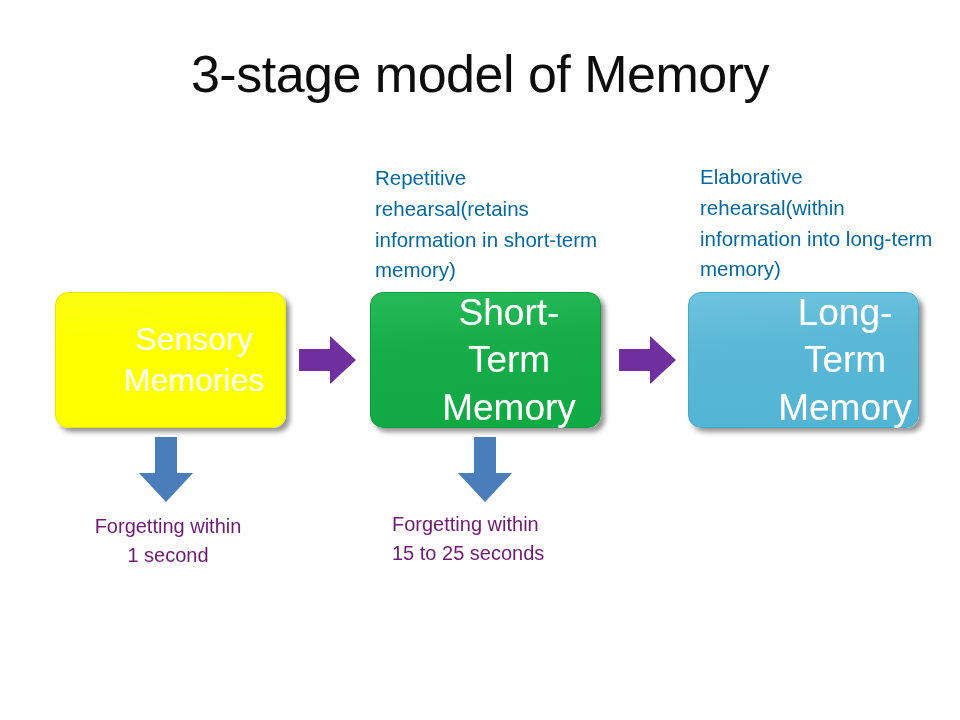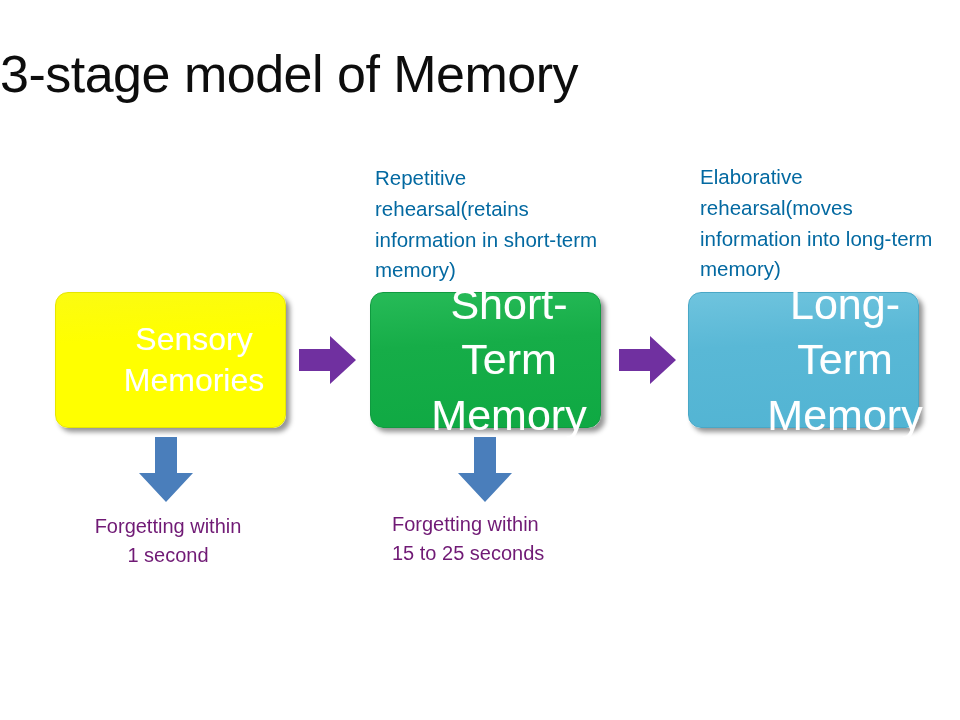"3-stage model of Memory" #page-title { text-align: left -> center }
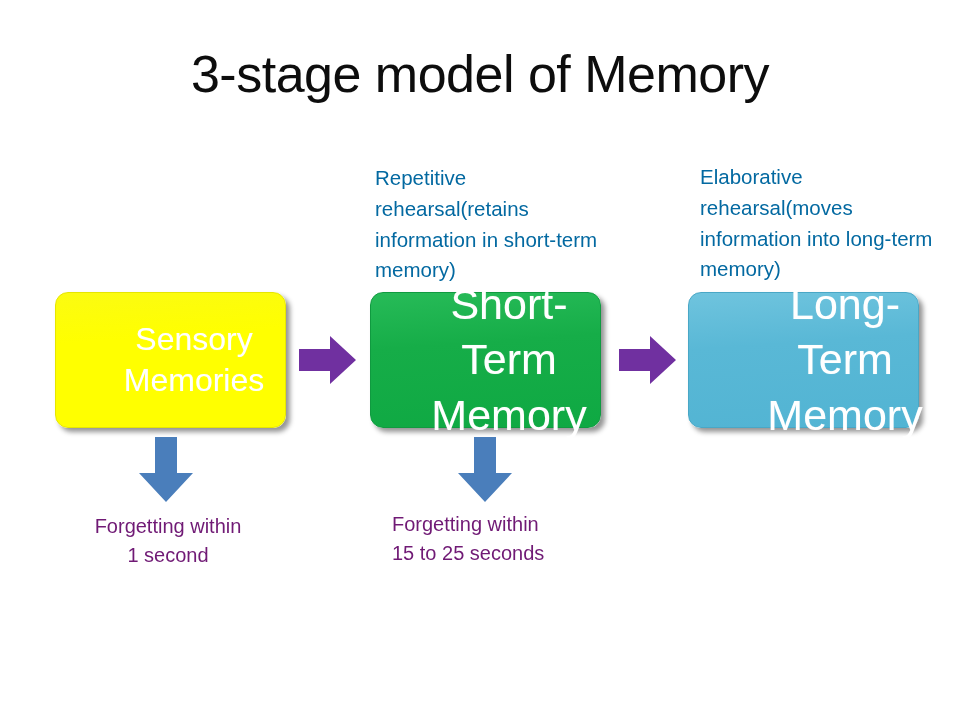"Elaborative rehearsal(moves information" div.rehearsal-note { text: moves -> within }
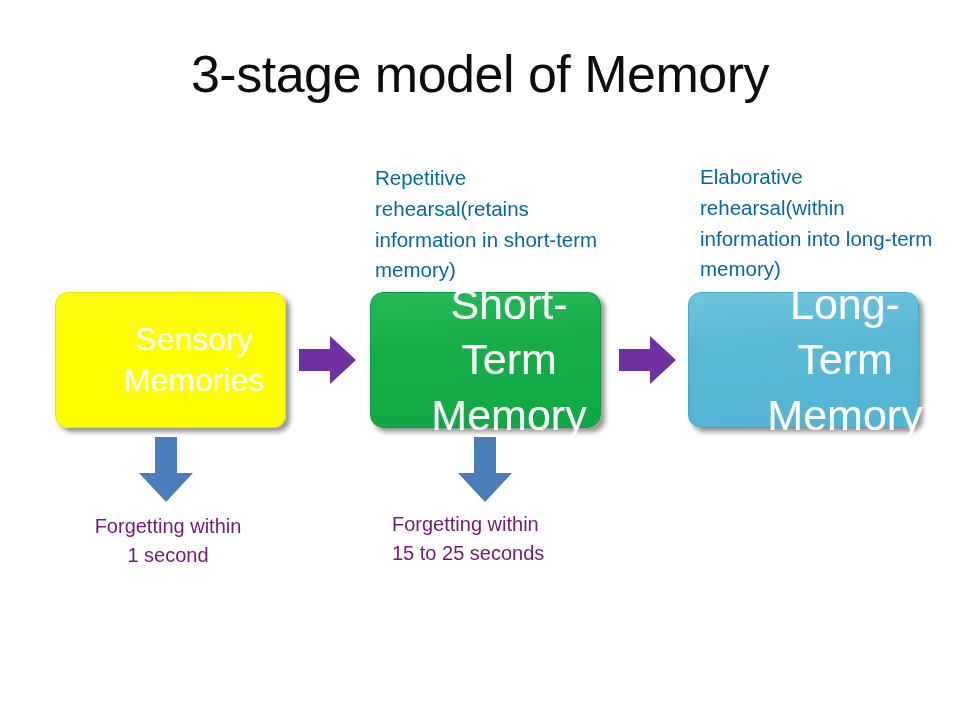"Short-Term" .stage-label { font-size: 43px -> 37px }
